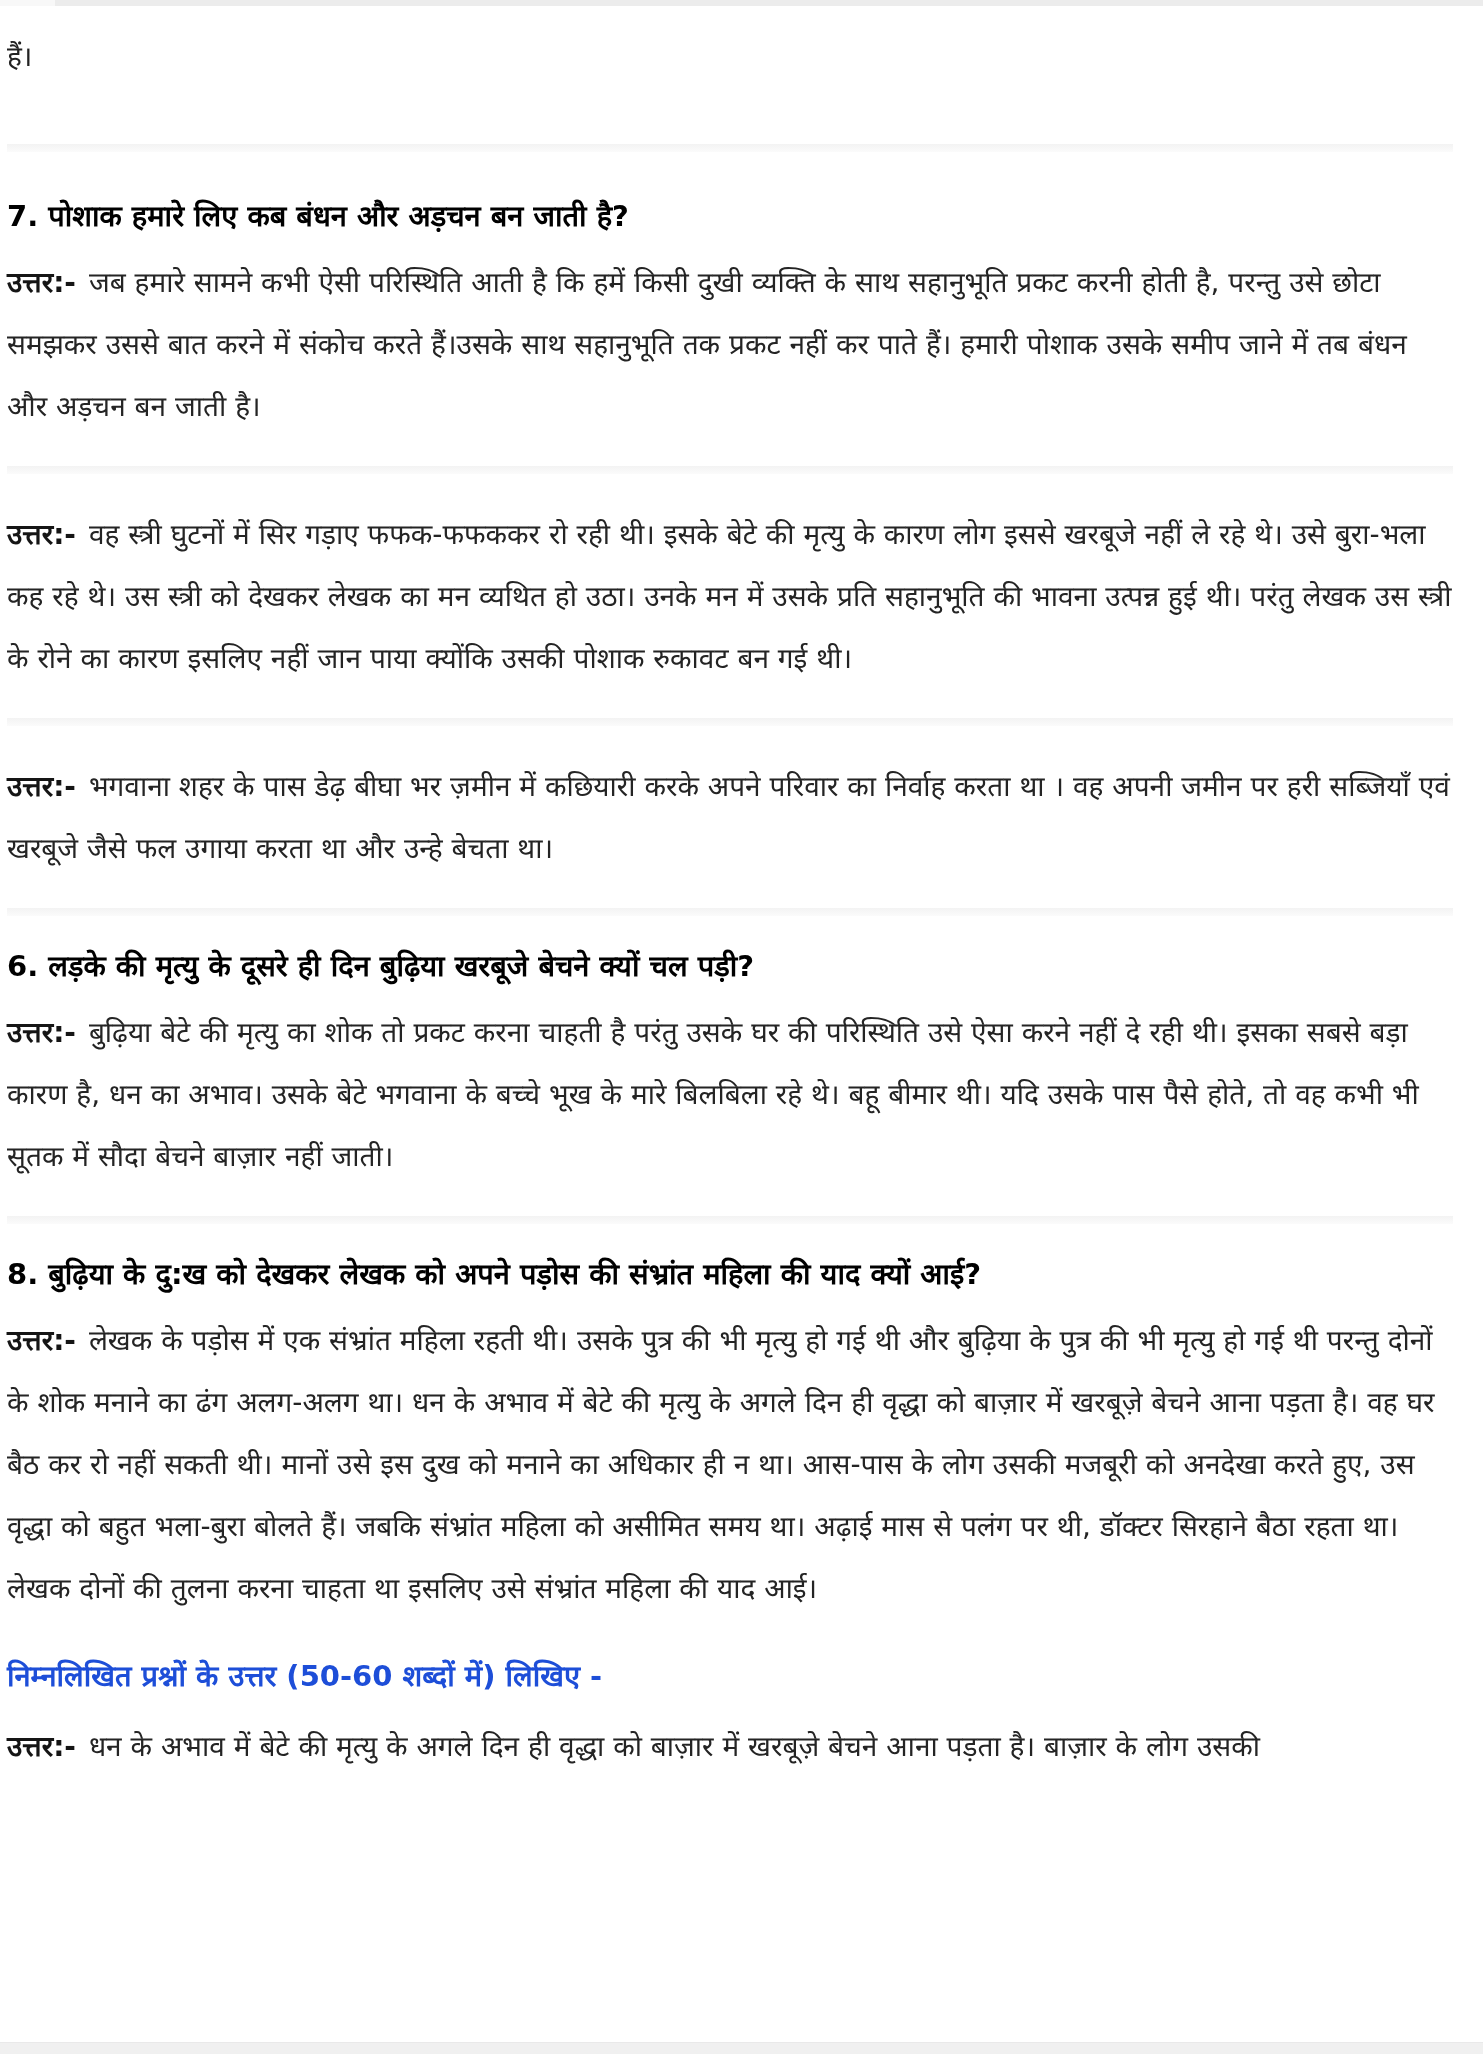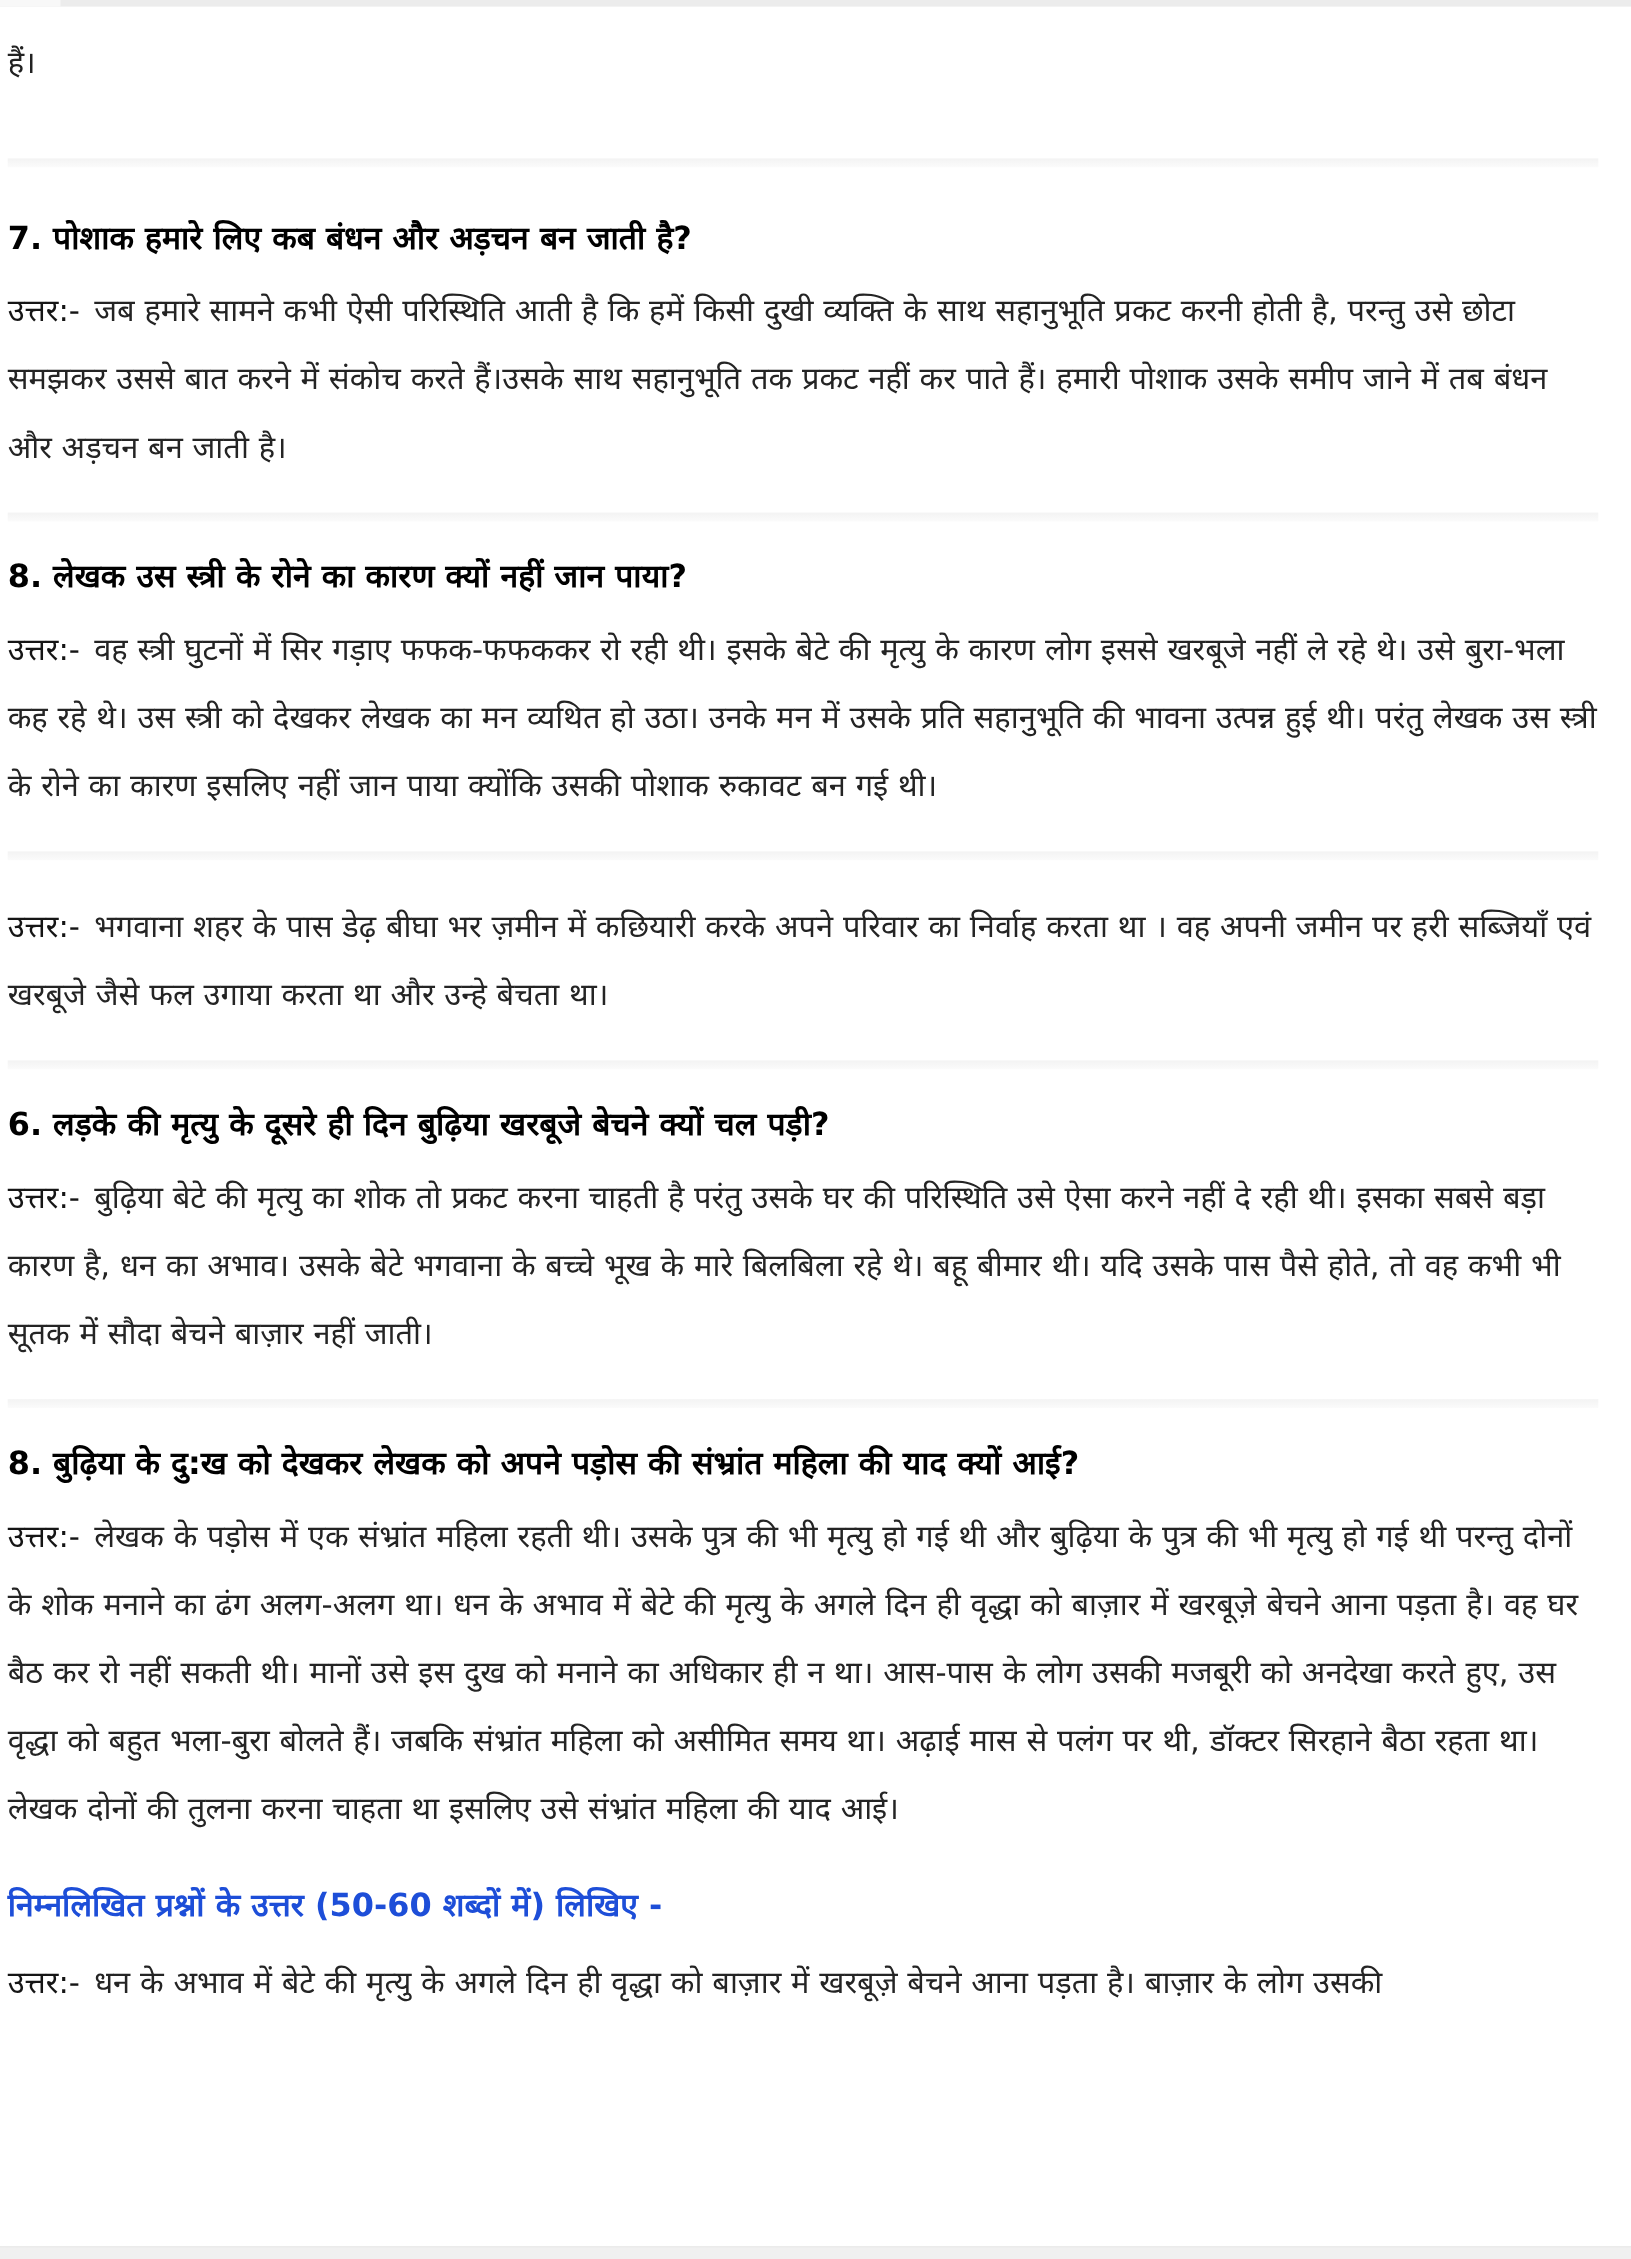"उत्तर:-" .ans-prefix { font-weight: normal -> bold }
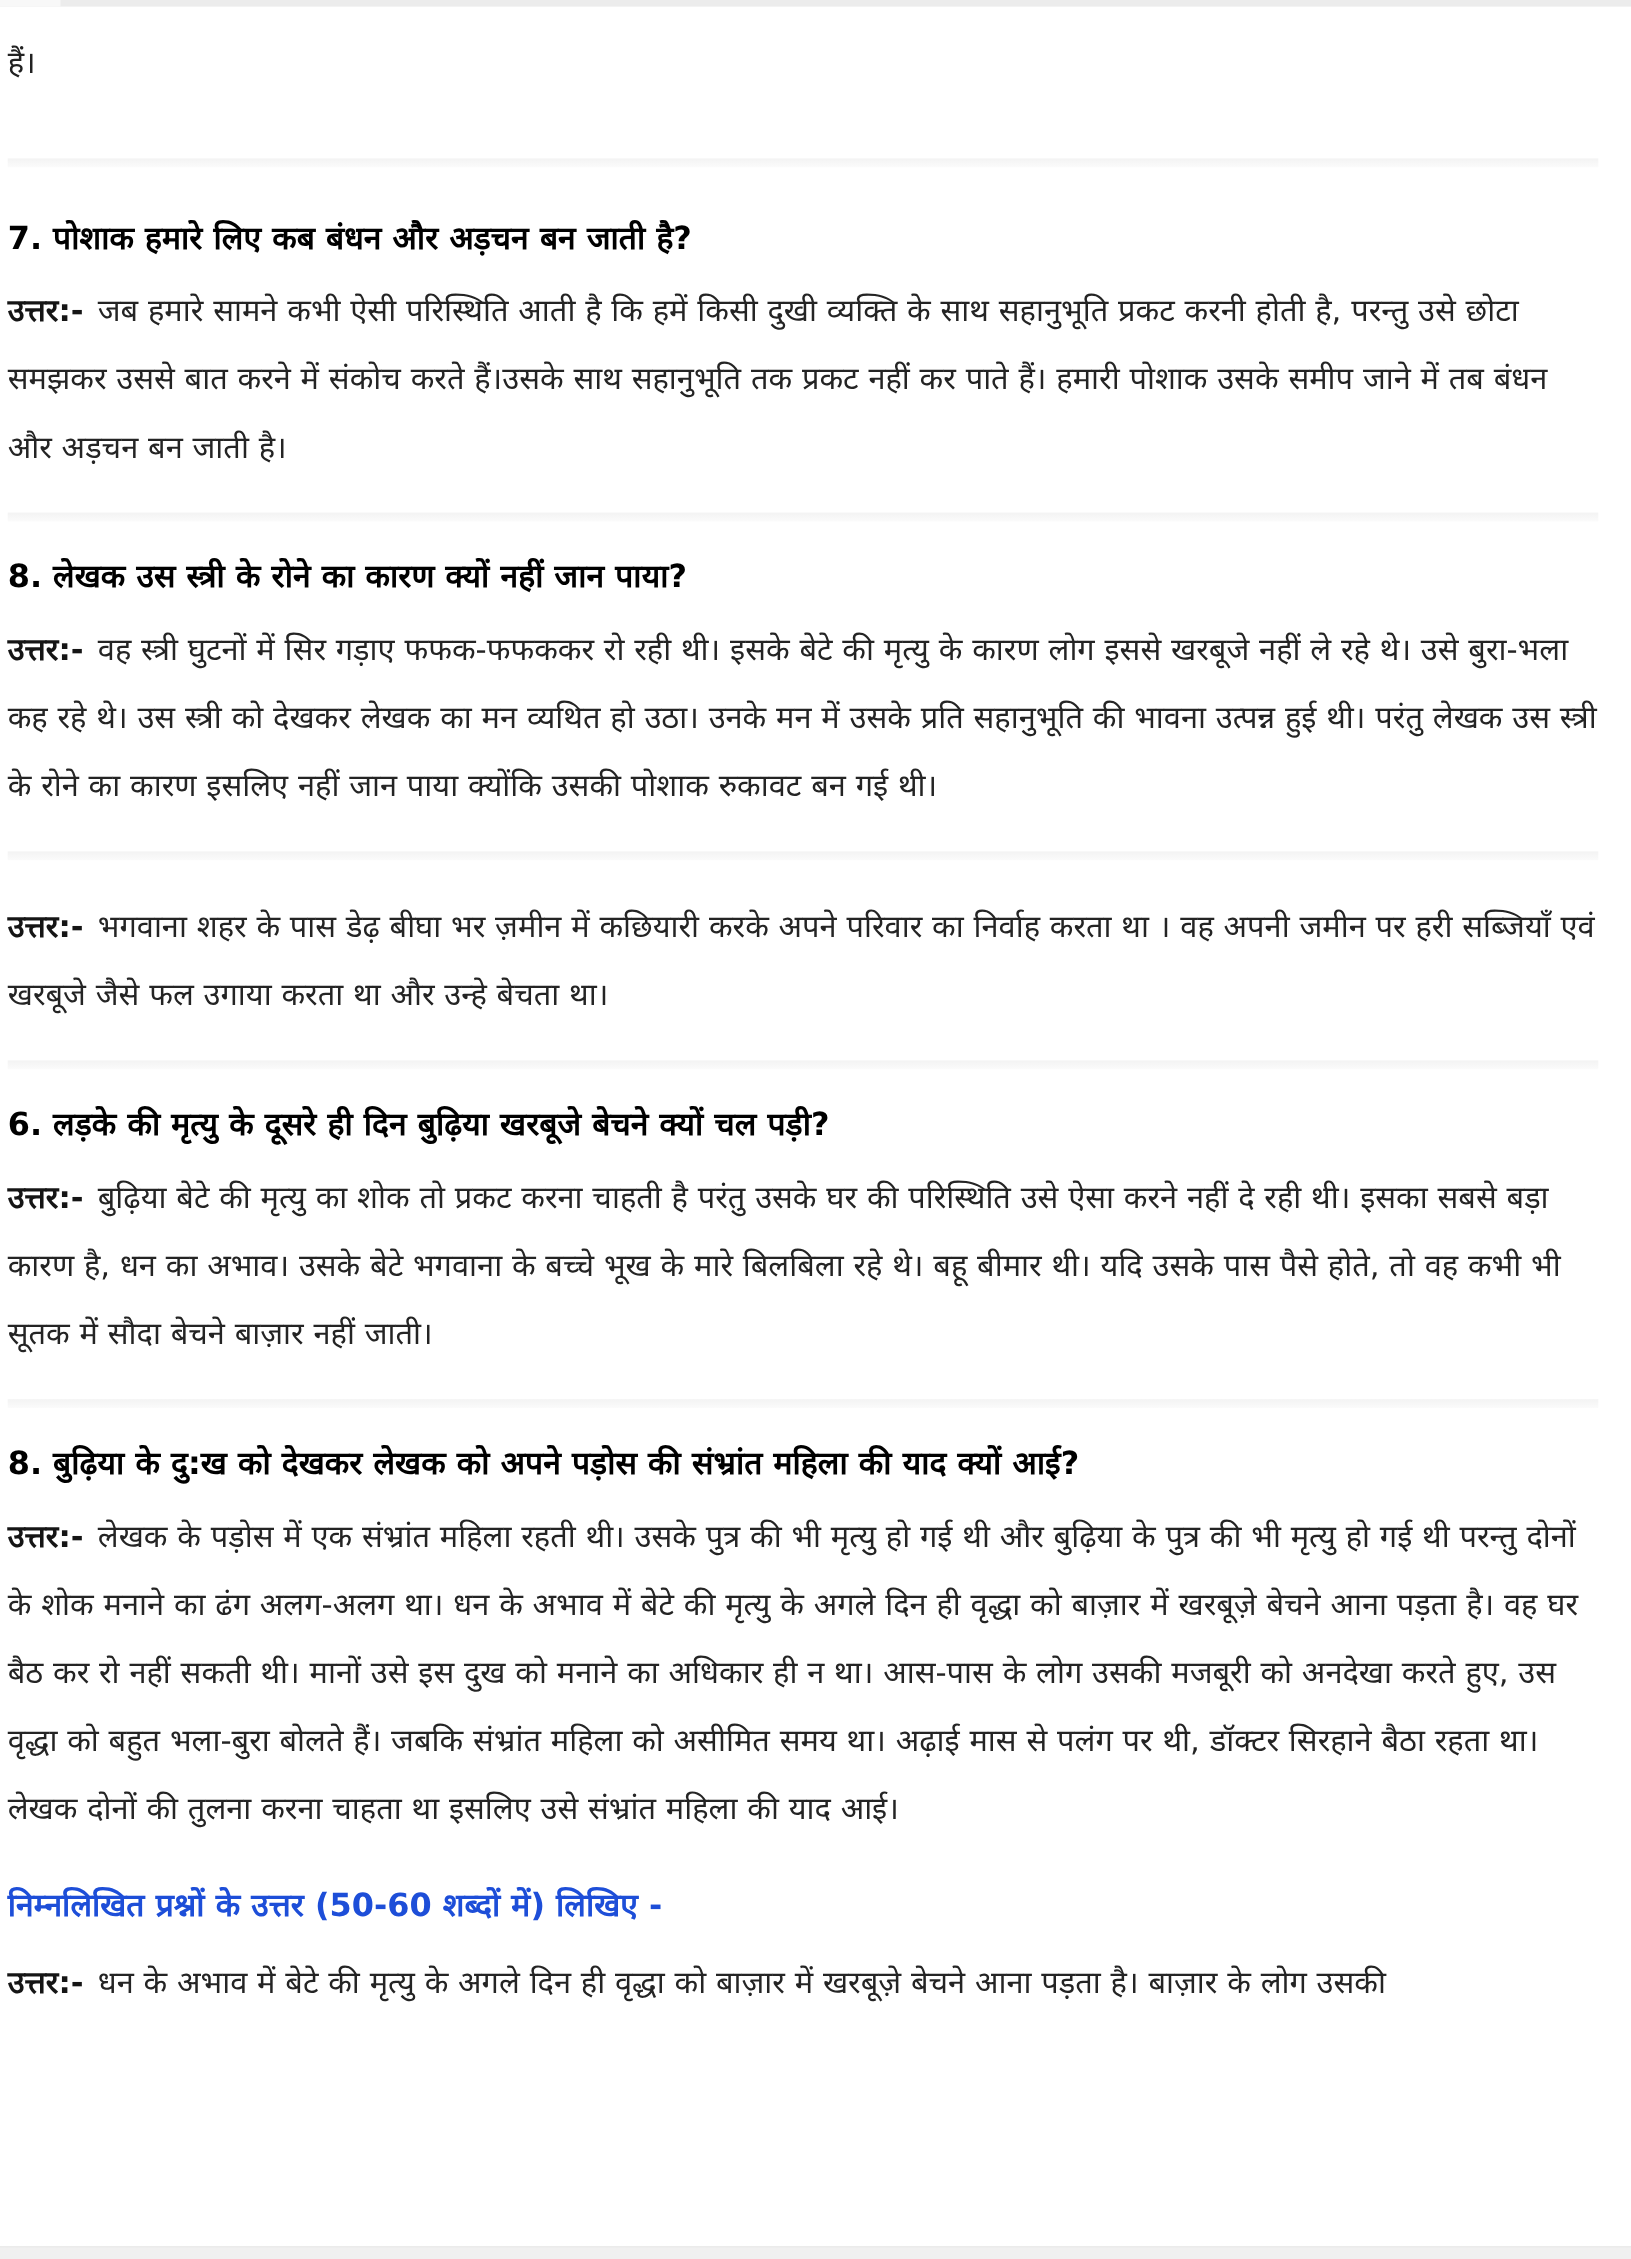"8. लेखक उस स्त्री के" h2.q { html: <h2>8. लेखक उस स्त्री के रोने का कारण क्यों नहीं जान पाया?</h2> -> none }
